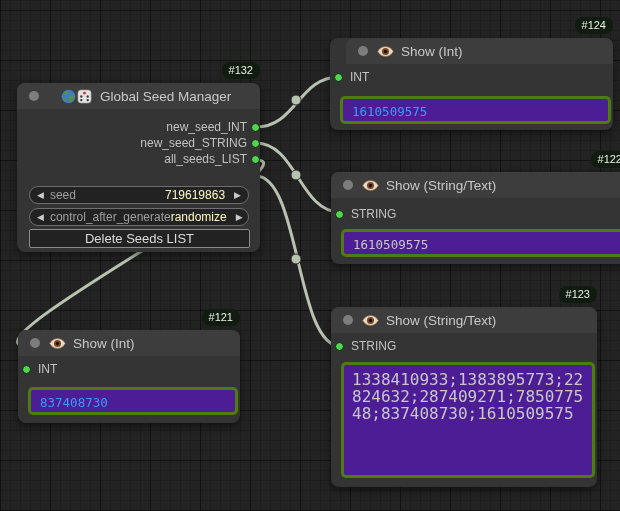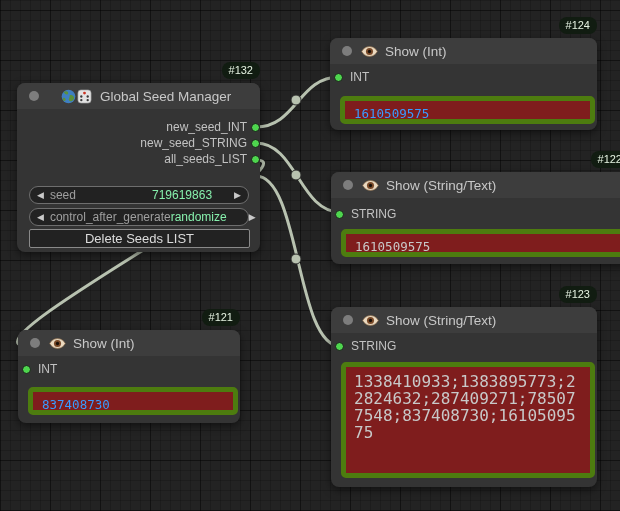"#124" .node-124 { padding-left: none -> 16px }
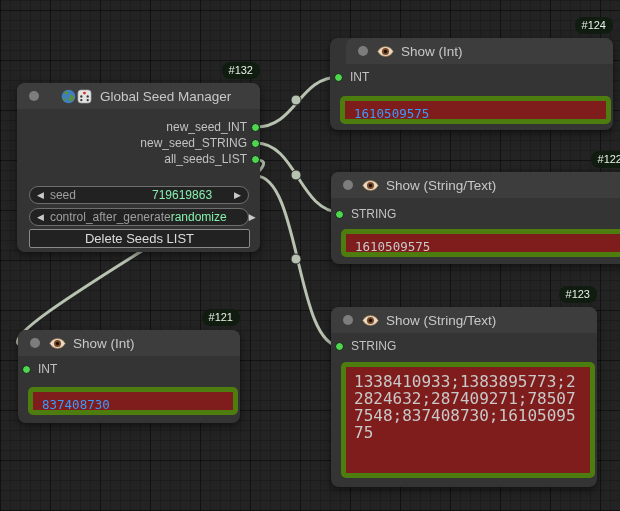"1610509575" .value-box { background: #7f1d1d -> #4c1d95; border: 5px solid #4d7c0f -> 3px solid #4d7c0f }
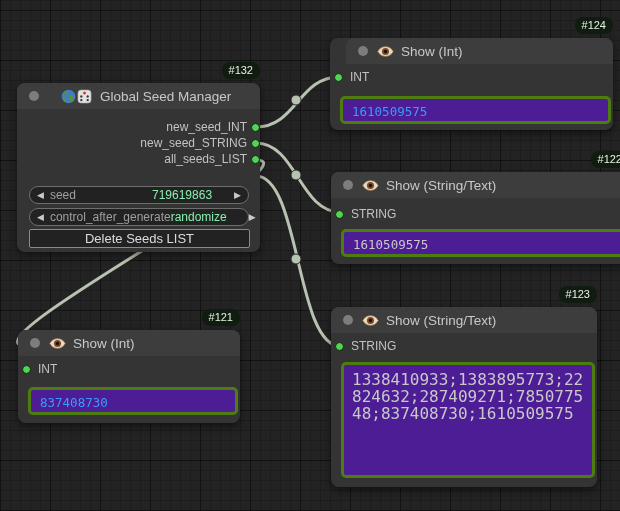"719619863" .widget .wvalue { color: #86efac -> #fef9c3; margin-right: 22px -> 9px }
